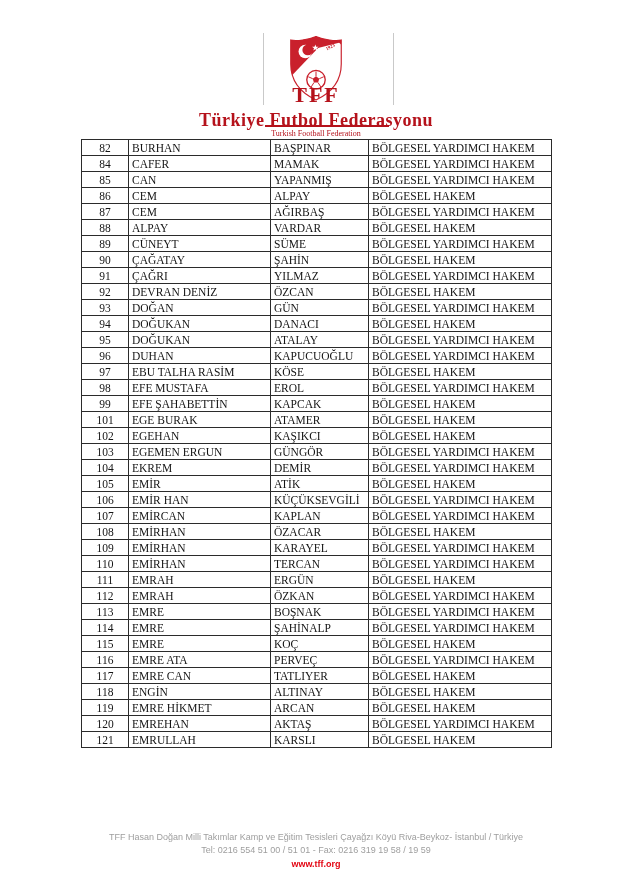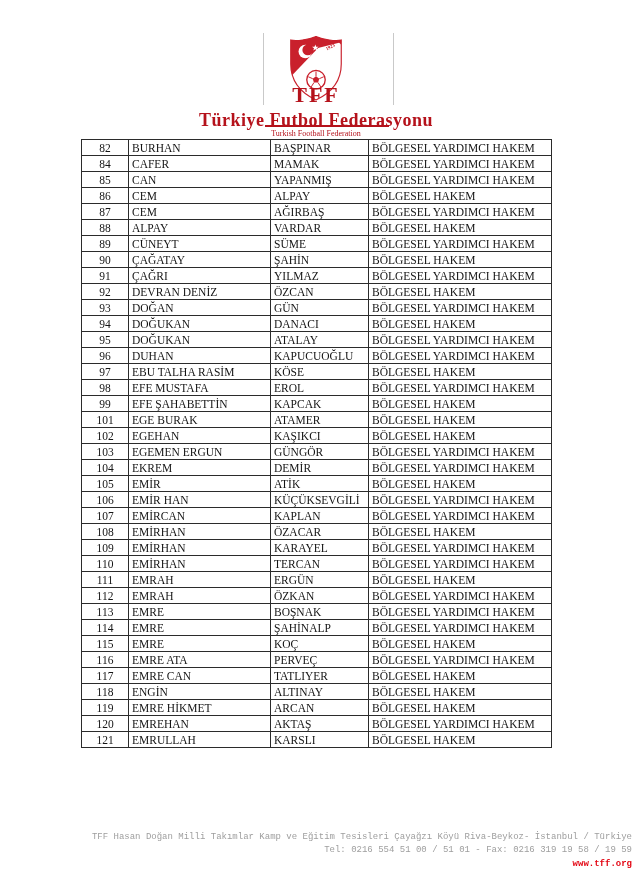"TFF Hasan Doğan Milli Takımlar" .footer { font-family: Liberation Mono, monospace -> Liberation Sans, sans-serif; text-align: right -> center }
